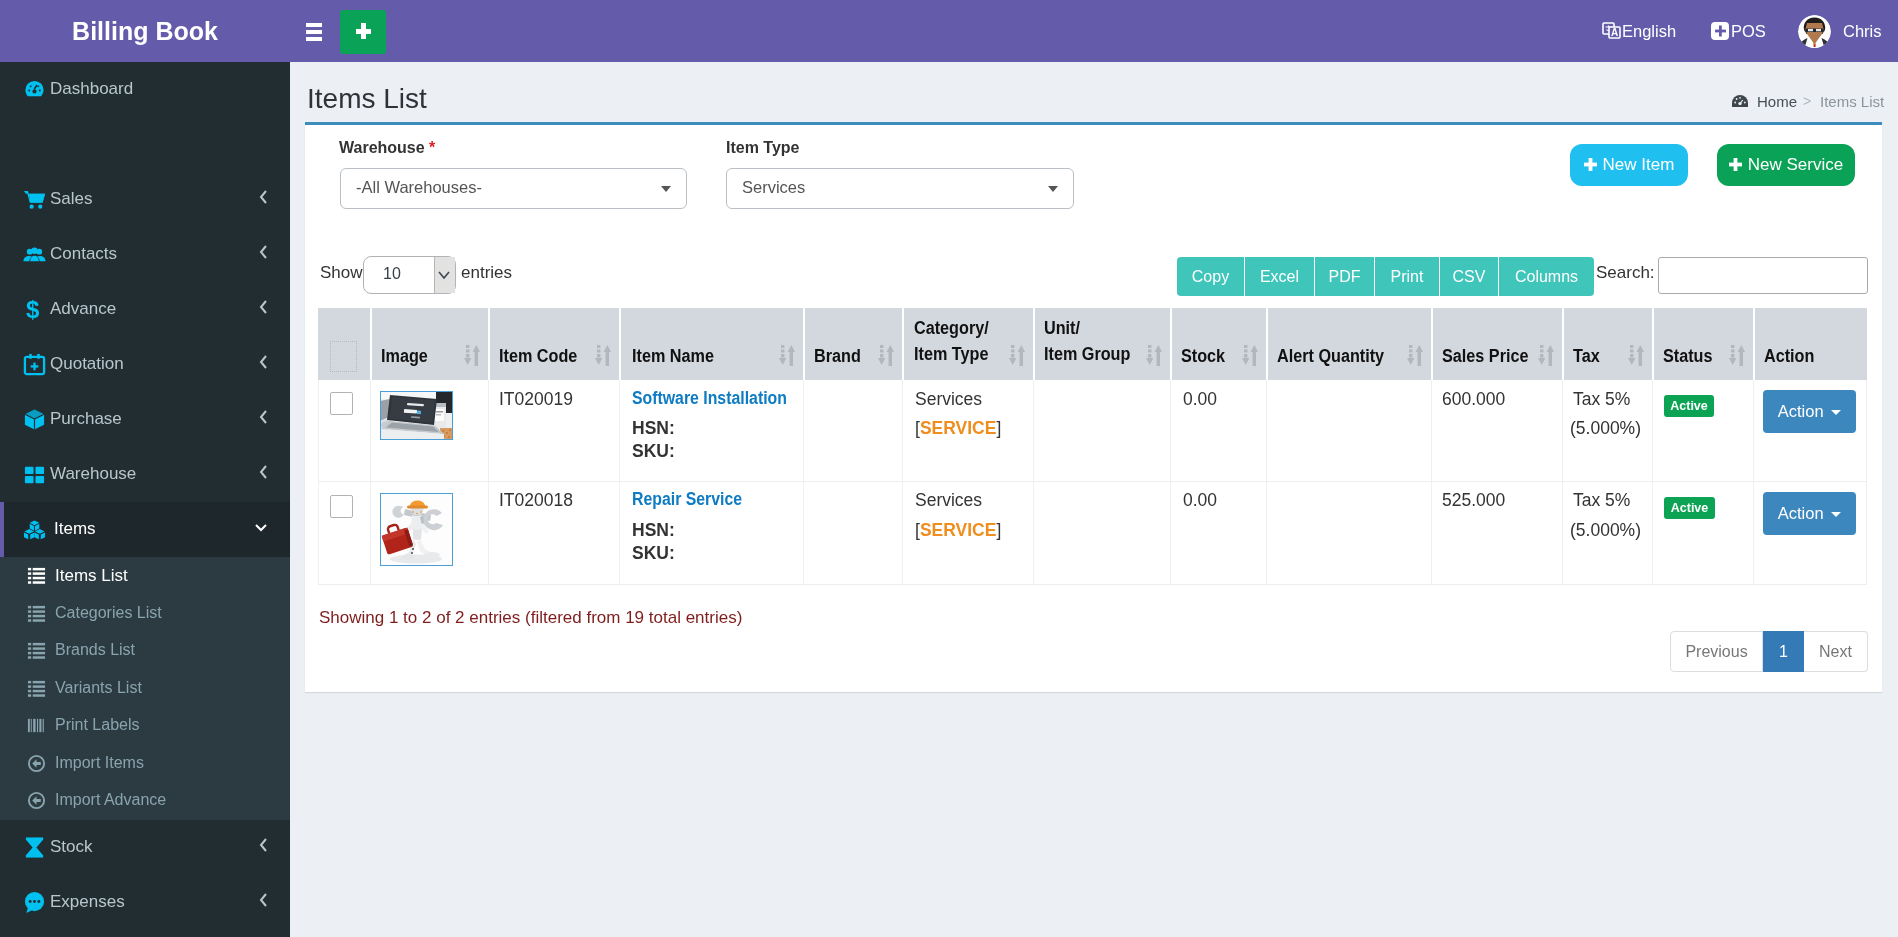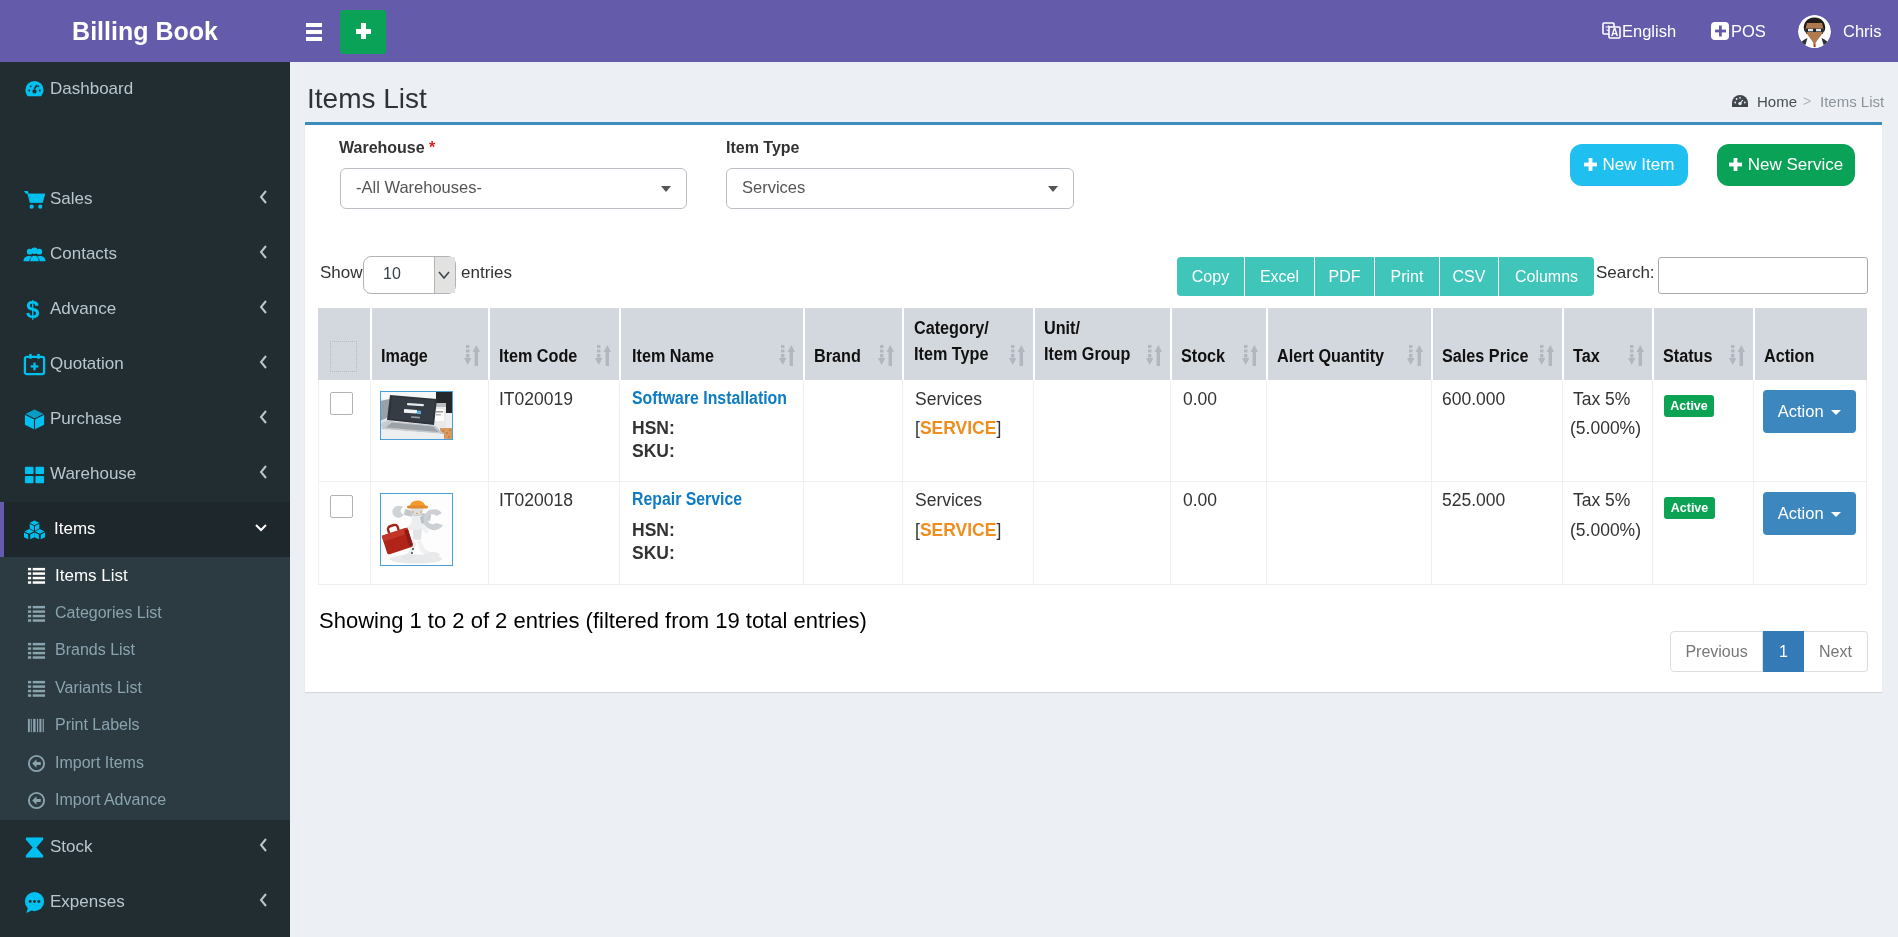"Showing 1 to 2 of" div.abs { color: #000000 -> #7f1d1d; font-size: 22px -> 17px }
